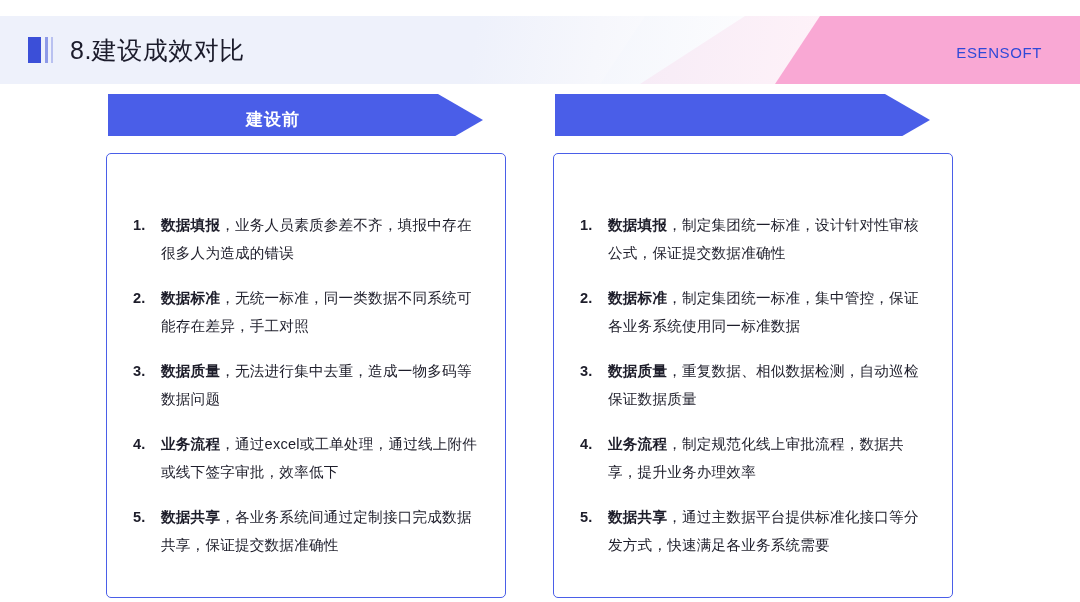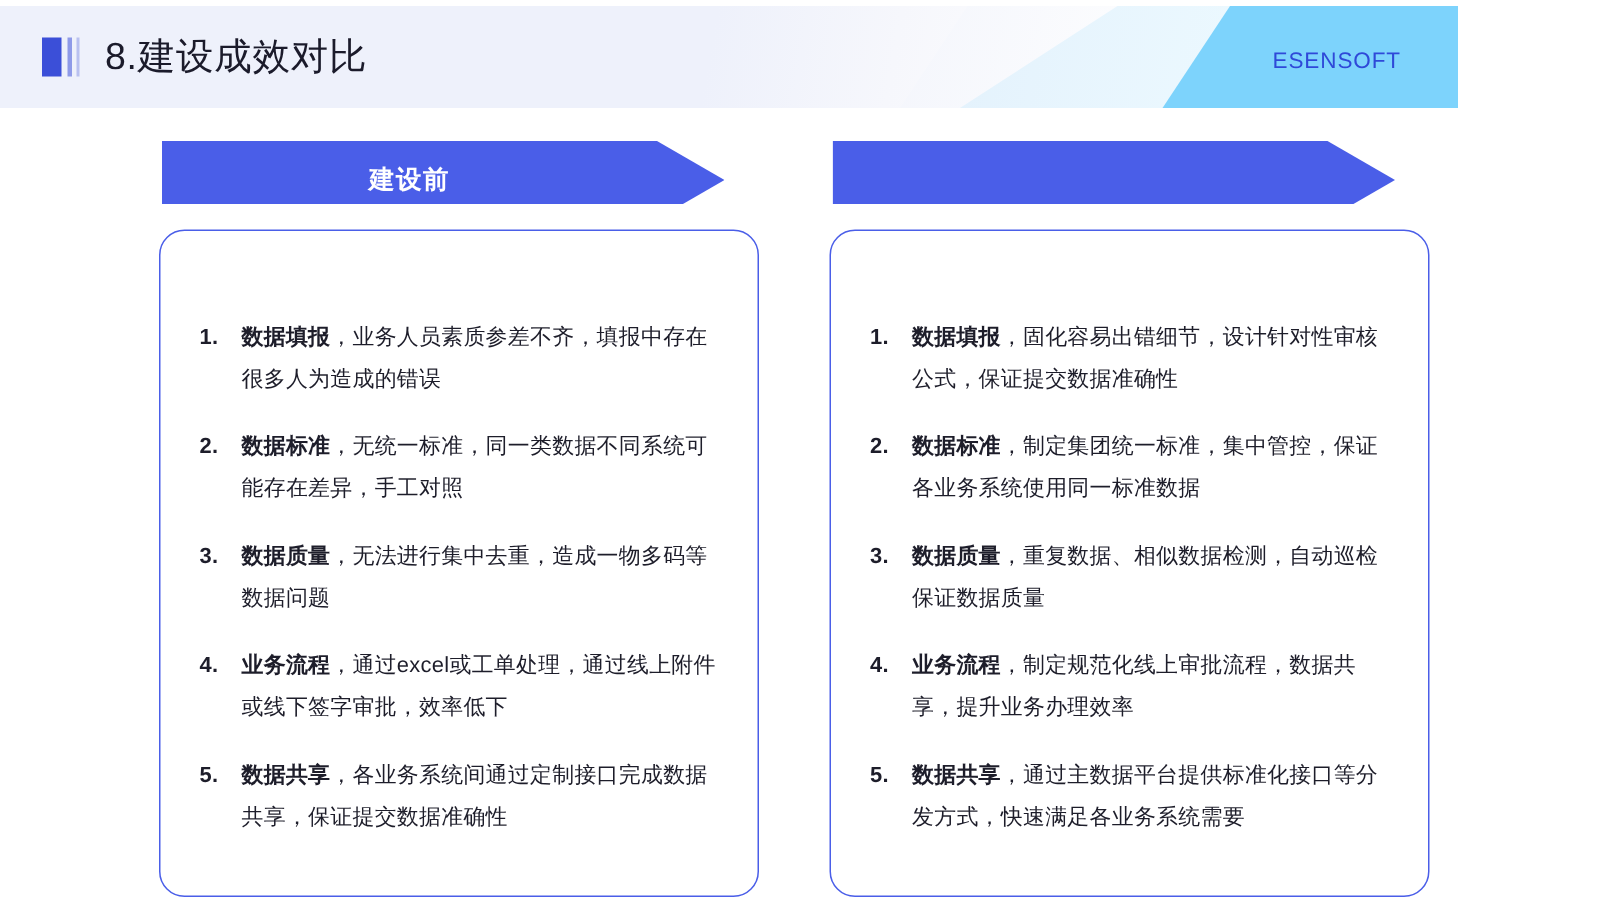"8.建设成效对比" .header { background: #7dd3fc -> #f9a8d4; top: 4px -> 16px; width: 972px -> 1080px }
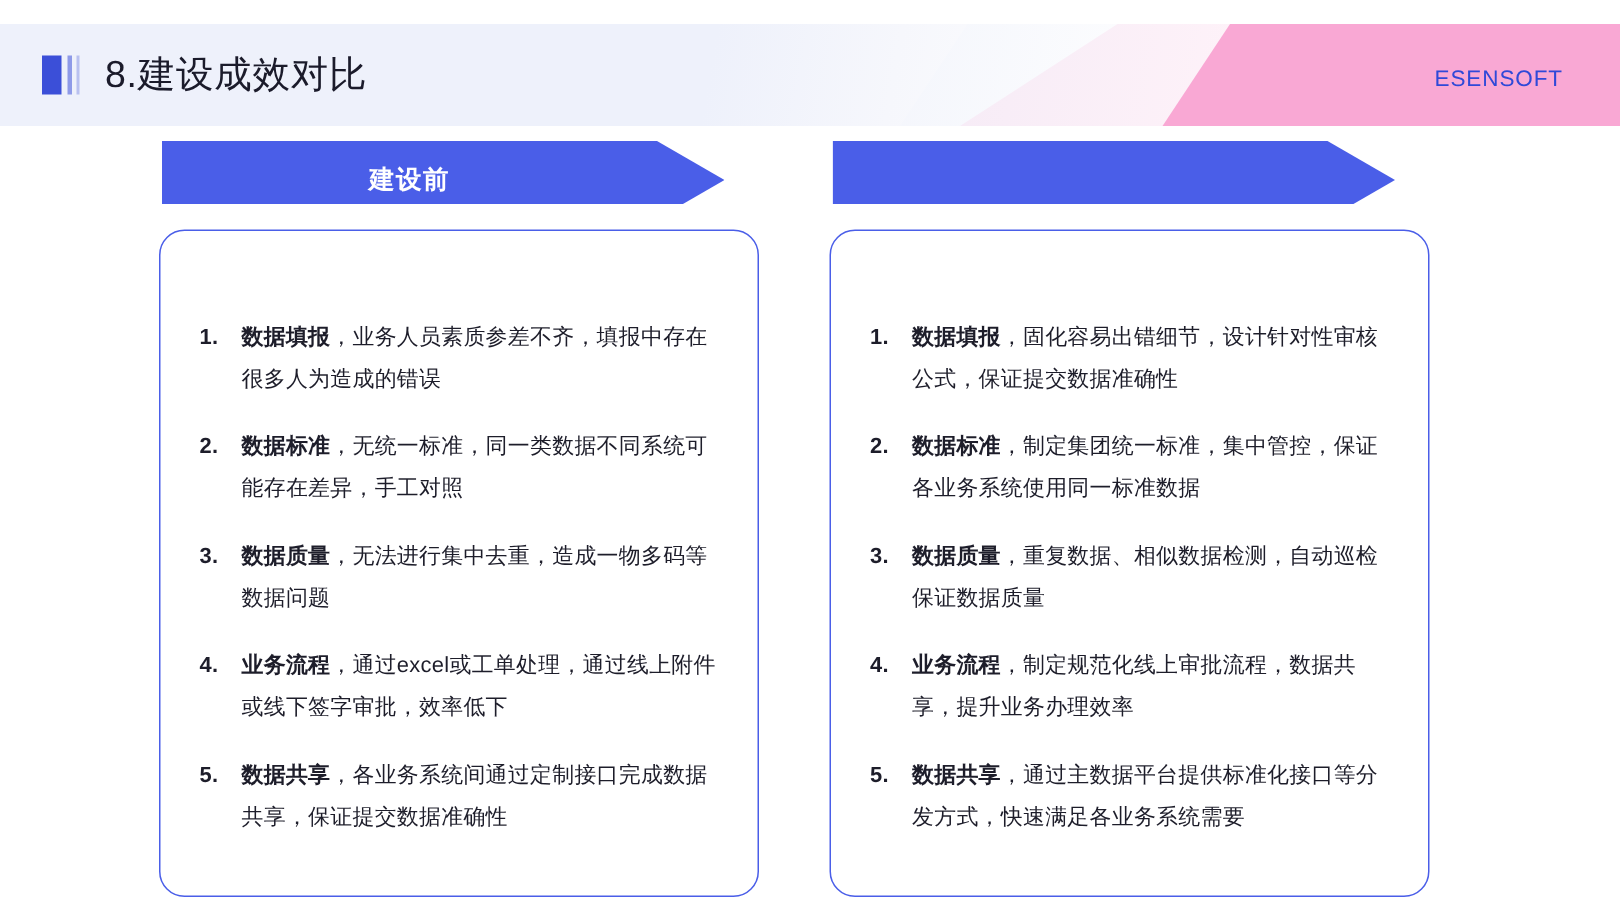"数据填报，业务人员素质参差不齐，填报中存在很多人为造成的错误" .panel { border-radius: 17px -> 5px }
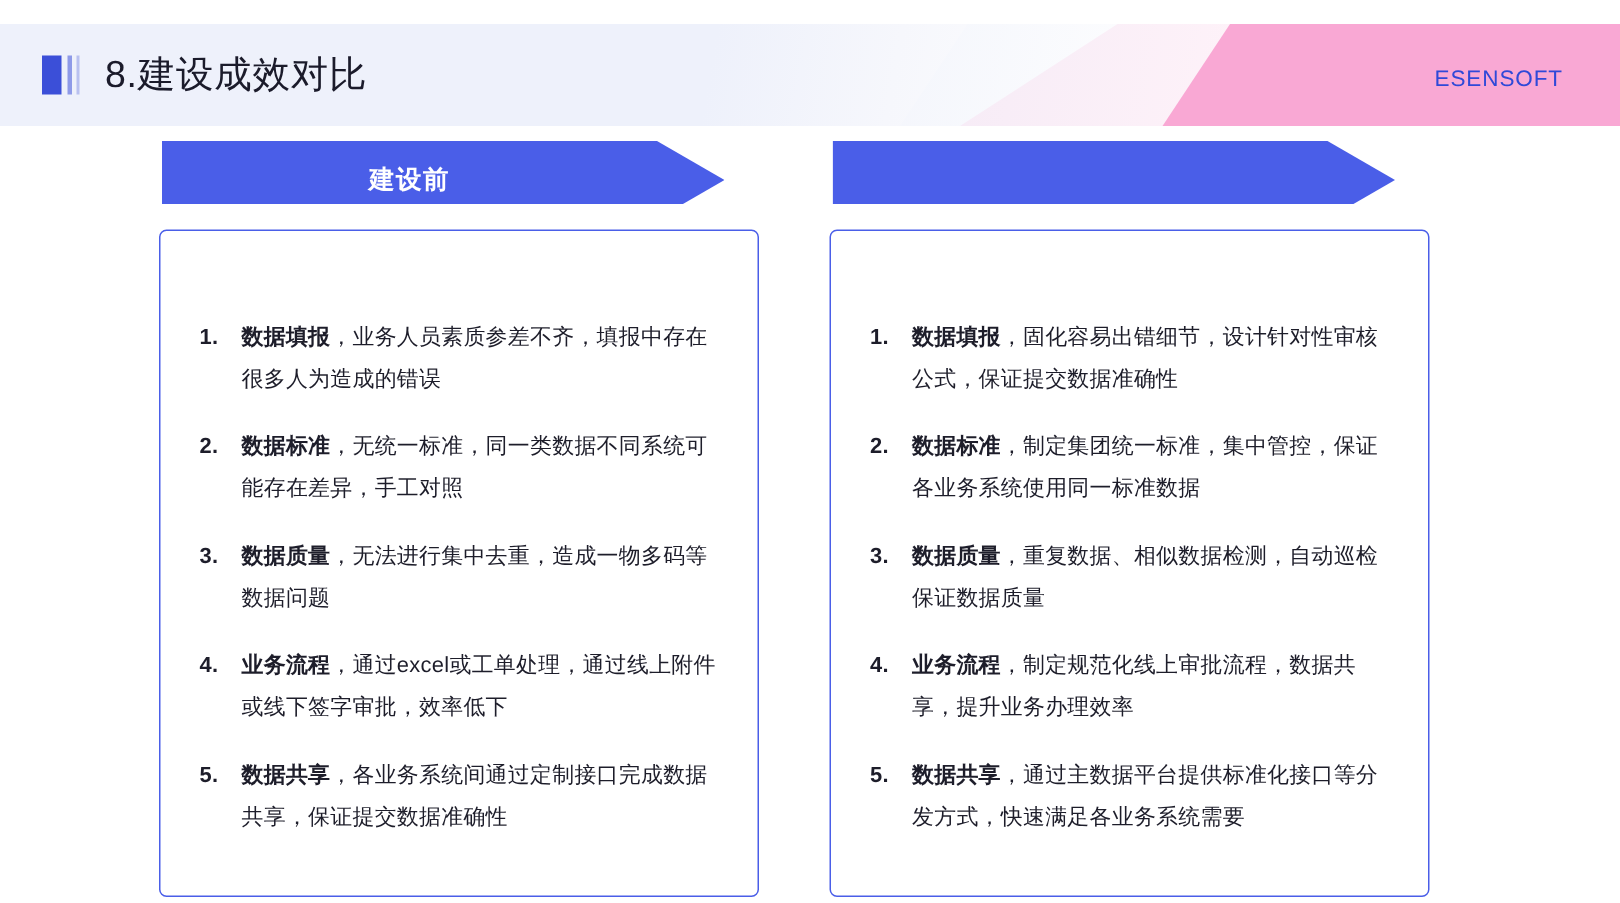"，固化容易出错细节，设计针对性审核公式，保证提交数据准确性" span { text: 固化容易出错细节 -> 制定集团统一标准 }
